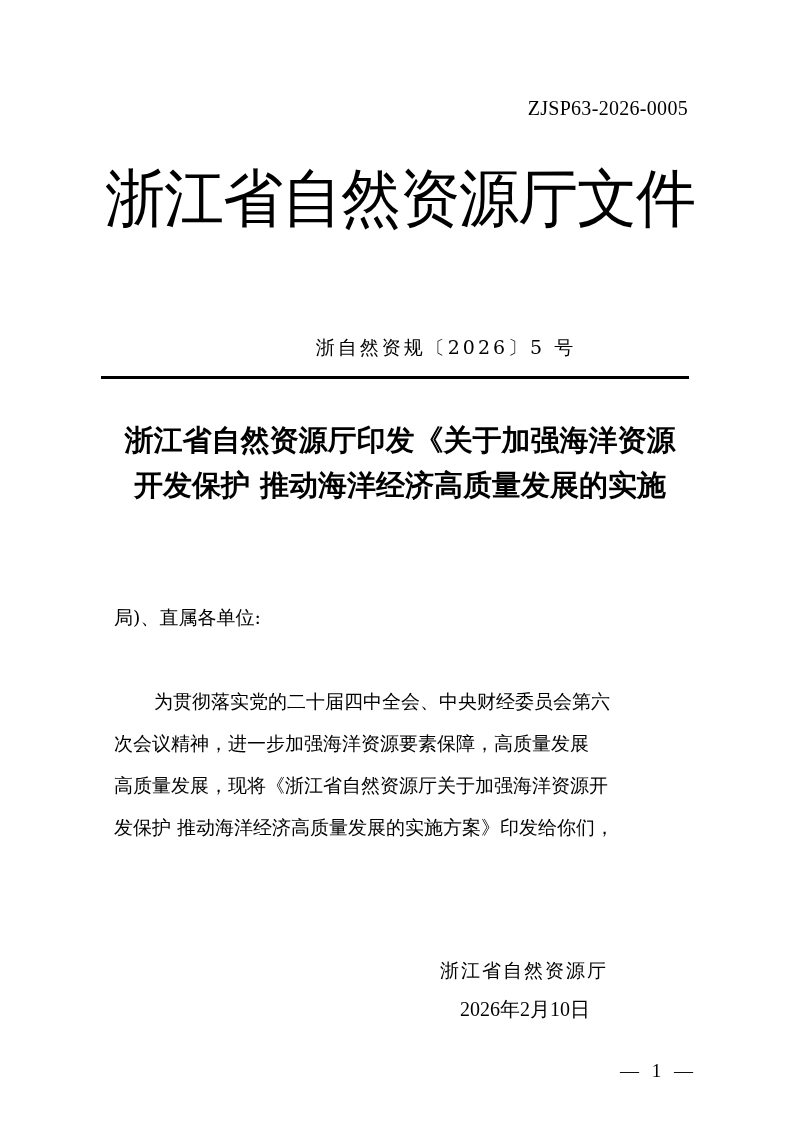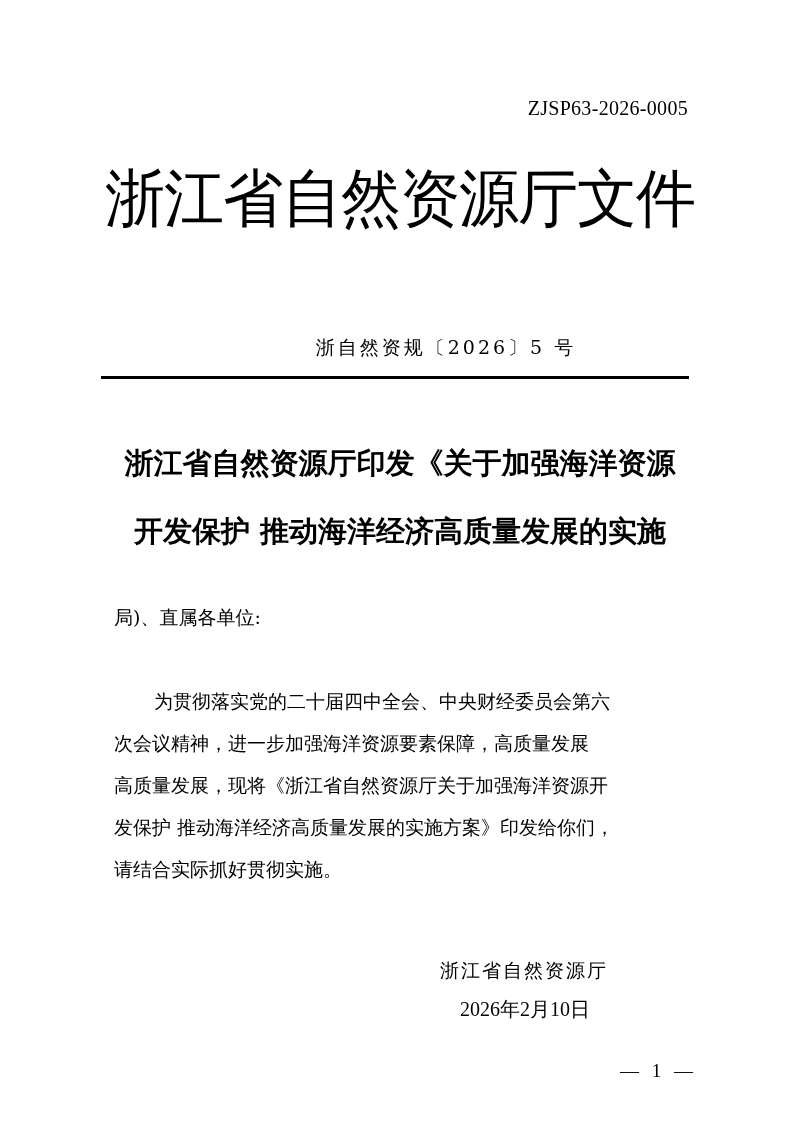"浙江省自然资源厅印发《关于加强海洋资源" .title div { margin-top: 23px -> none }
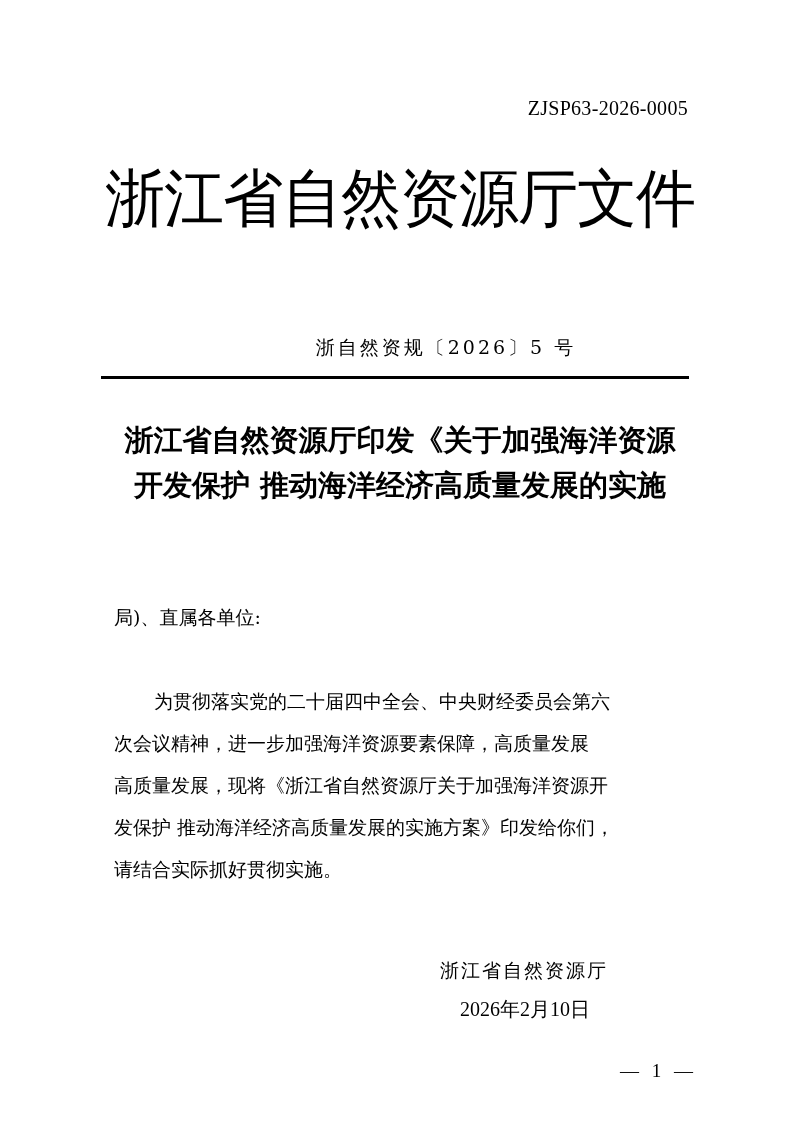"请结合实际抓好贯彻实施。" span.line { html: <span>请结合实际抓好贯彻实施。</span> -> none }
